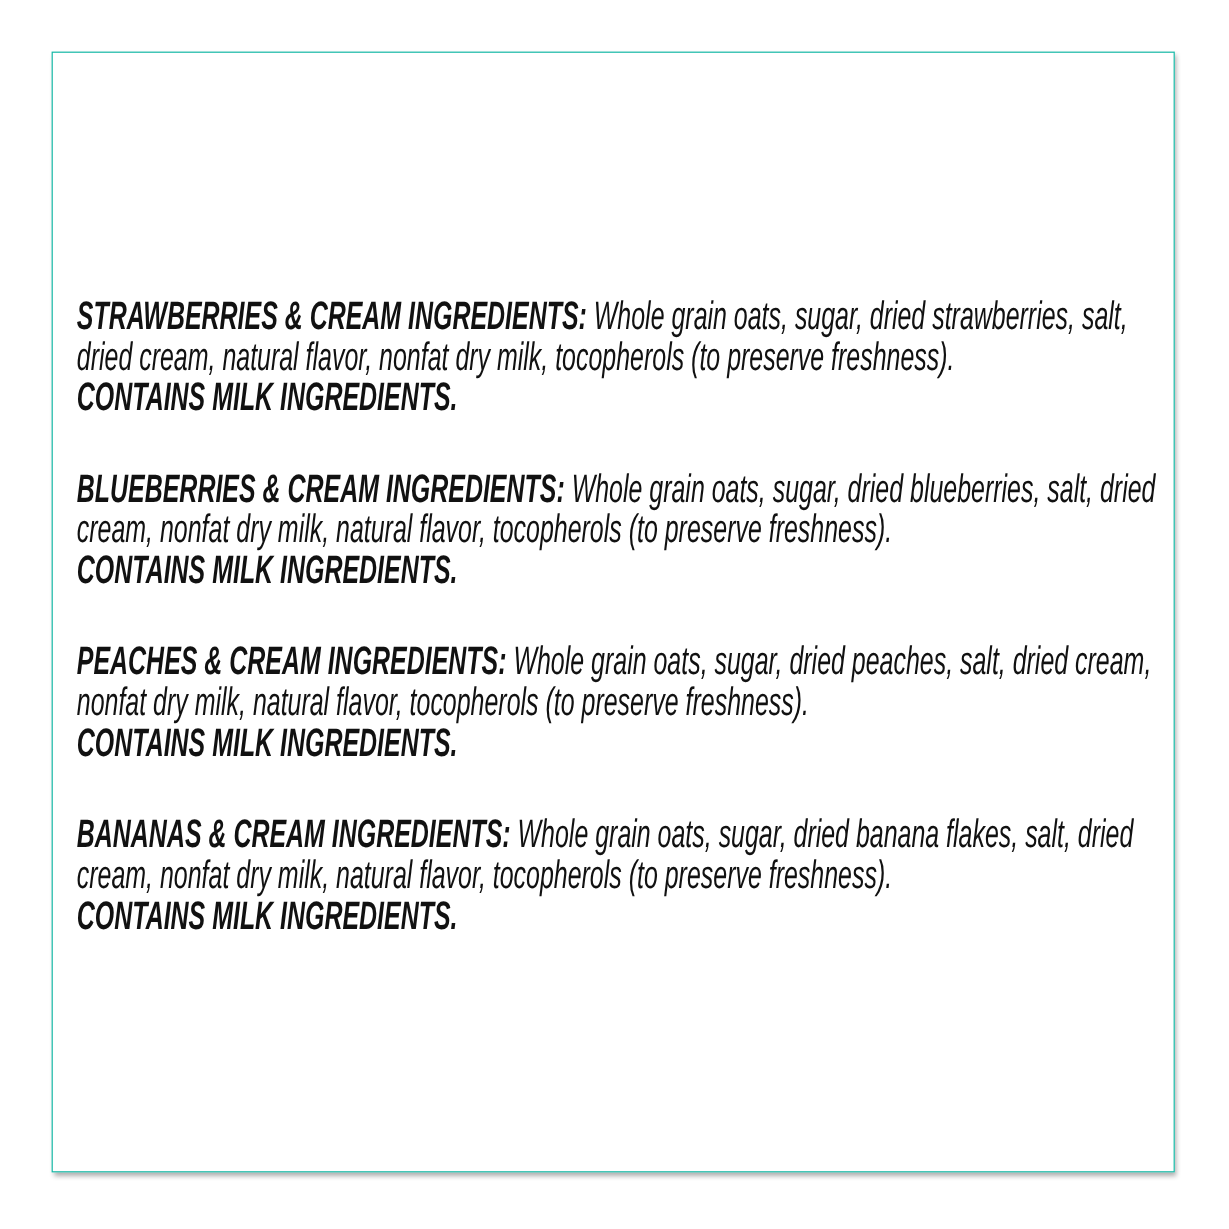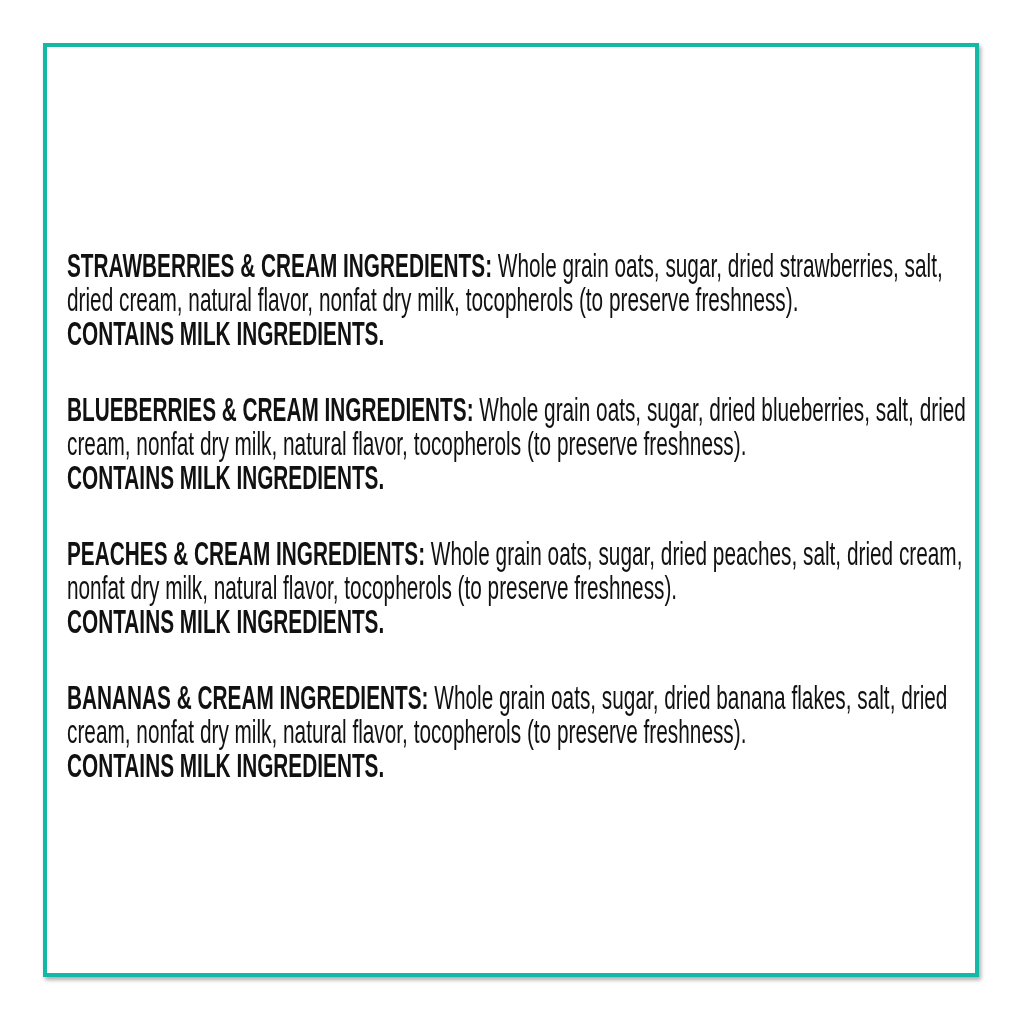"STRAWBERRIES & CREAM INGREDIENTS: Whole" .label-card { border: 4px solid #14b8a6 -> 1px solid #14b8a6; font-style: none -> italic }
